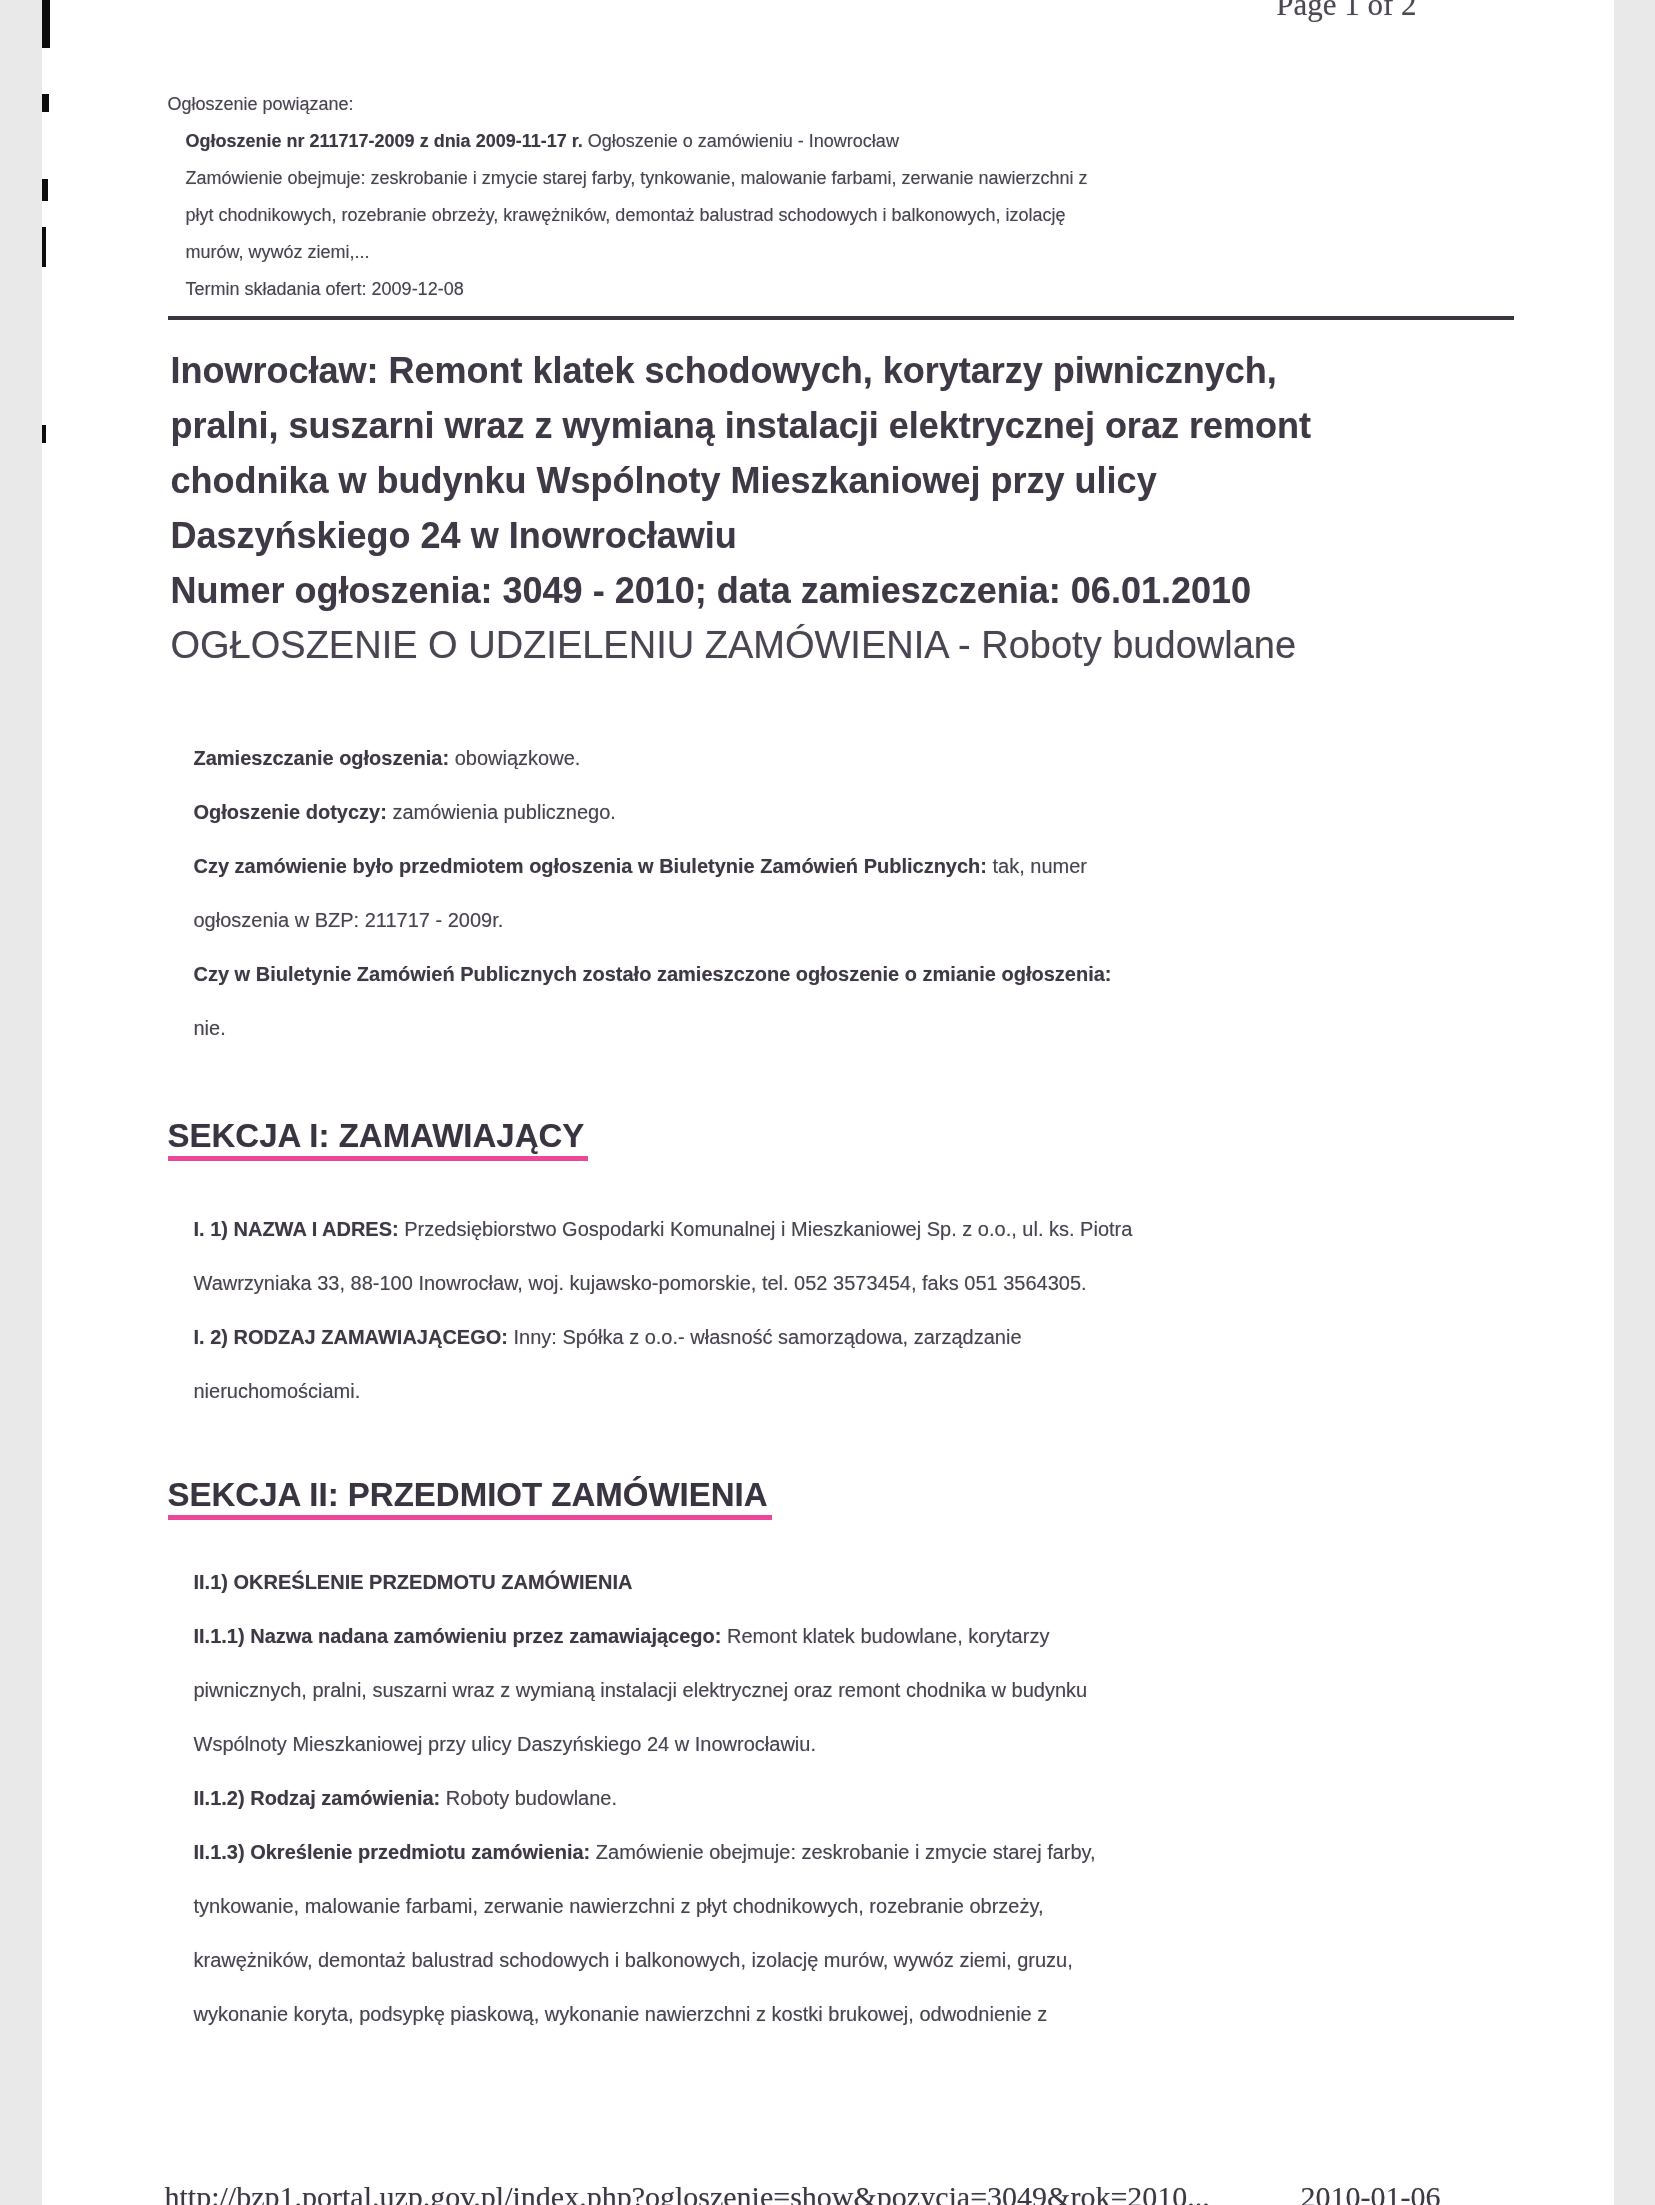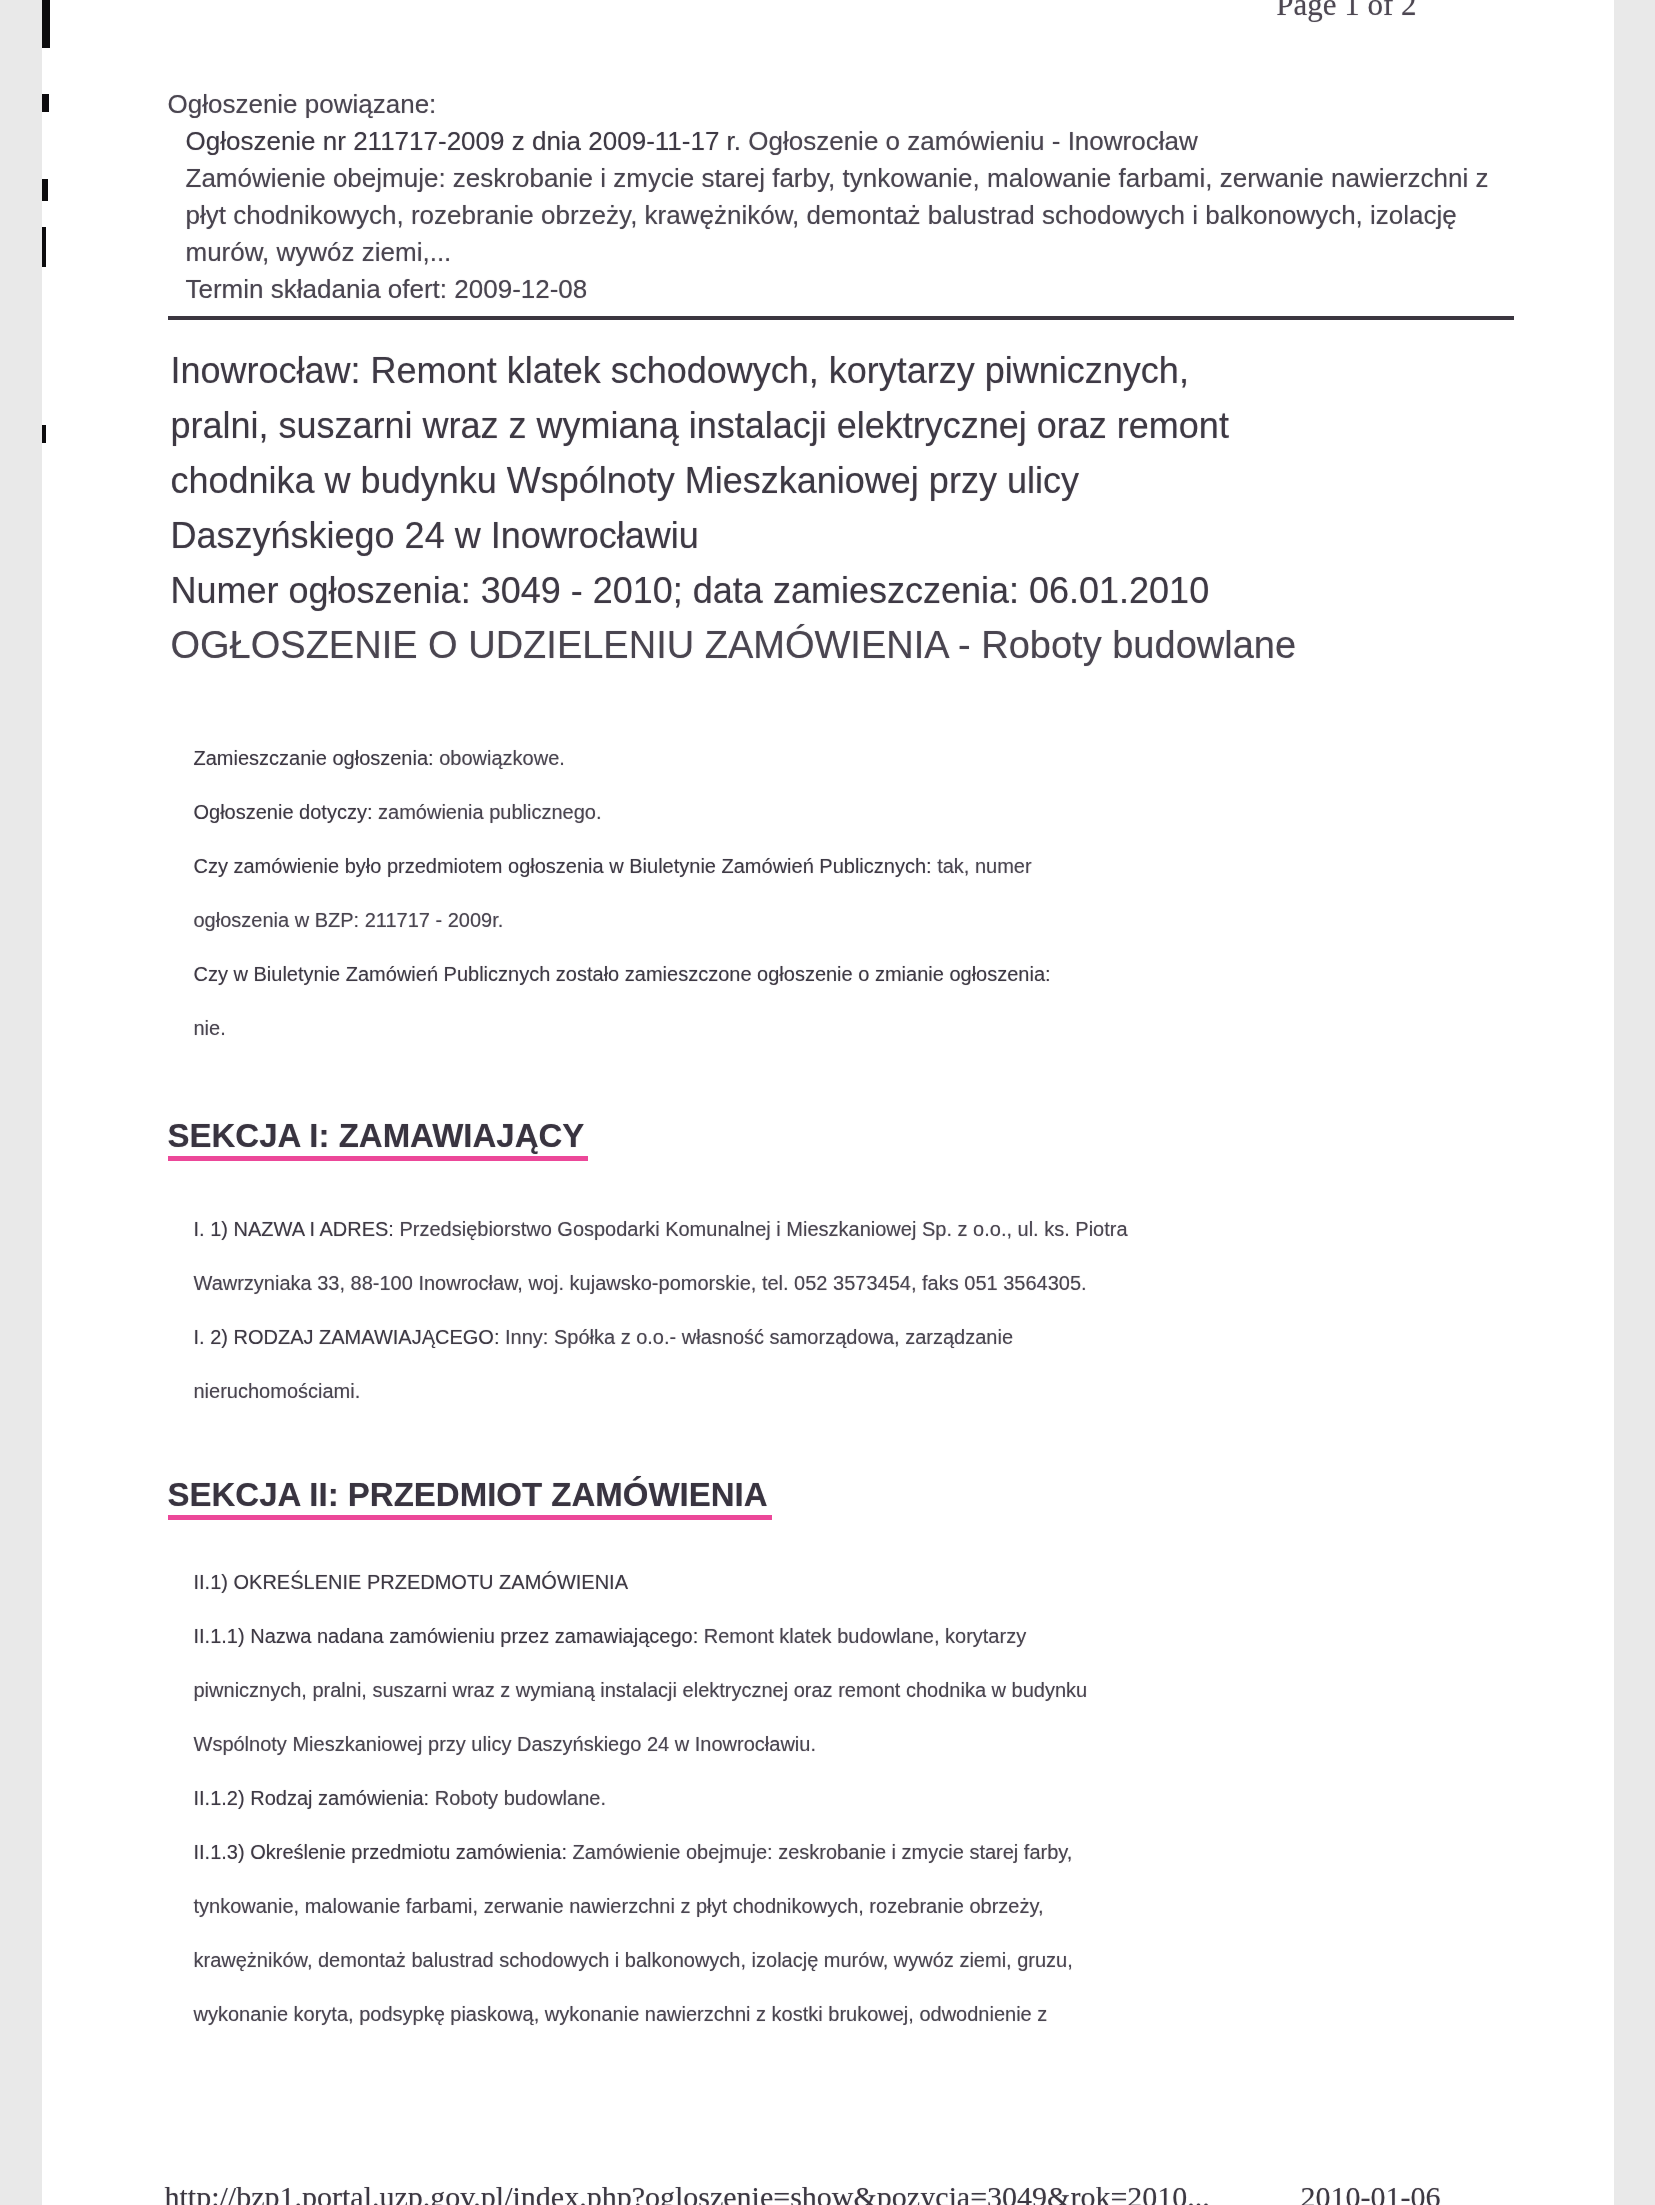"Ogłoszenie powiązane:" .intro { font-size: 26px -> 18px }
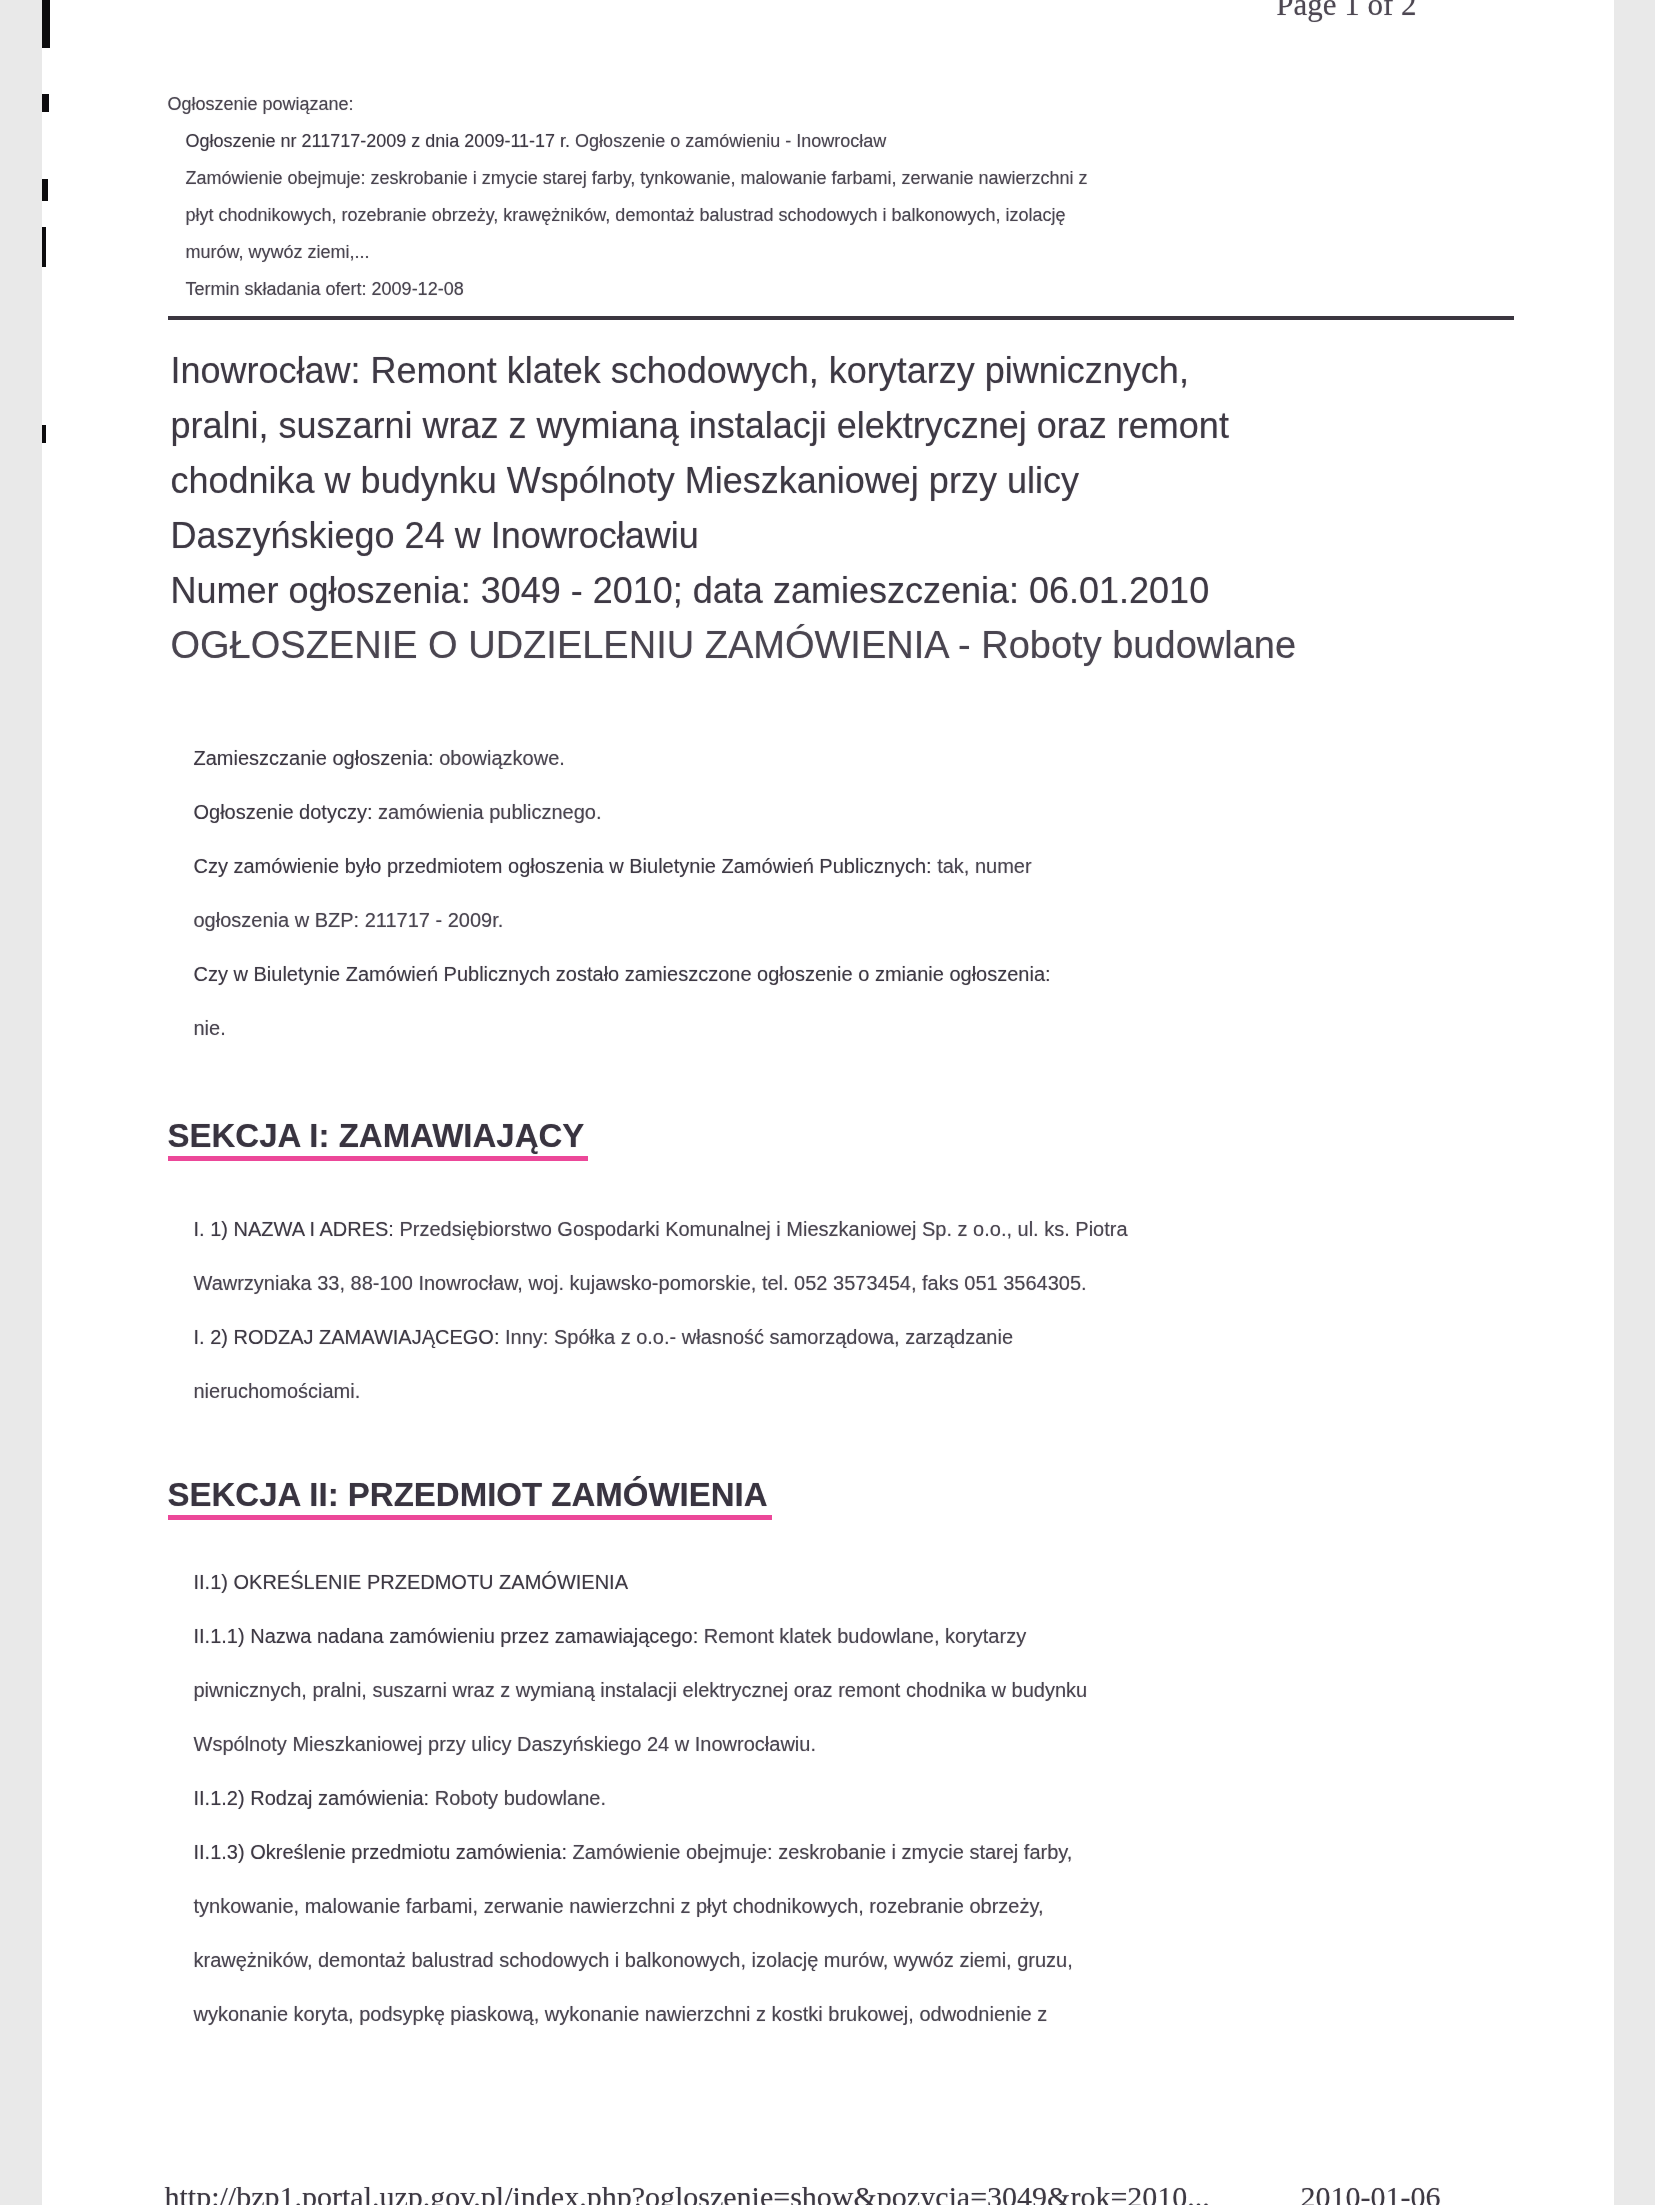"Ogłoszenie nr 211717-2009 z dnia" .b { font-weight: normal -> bold }
